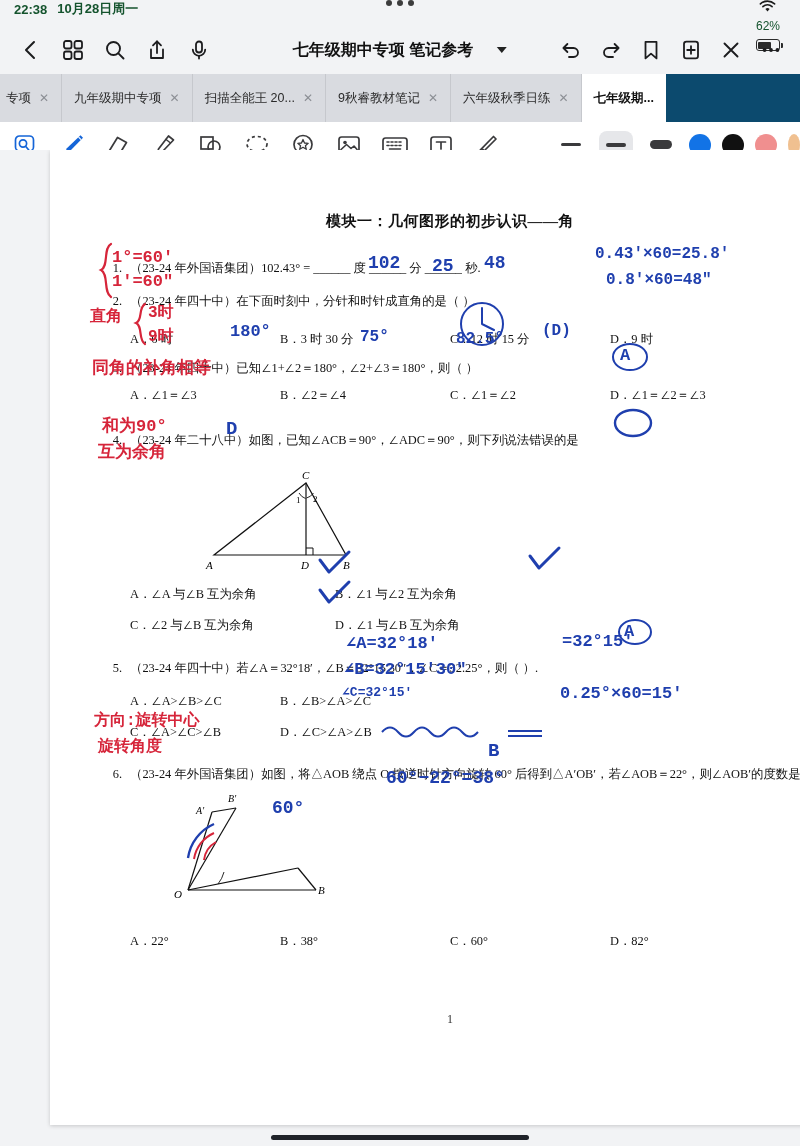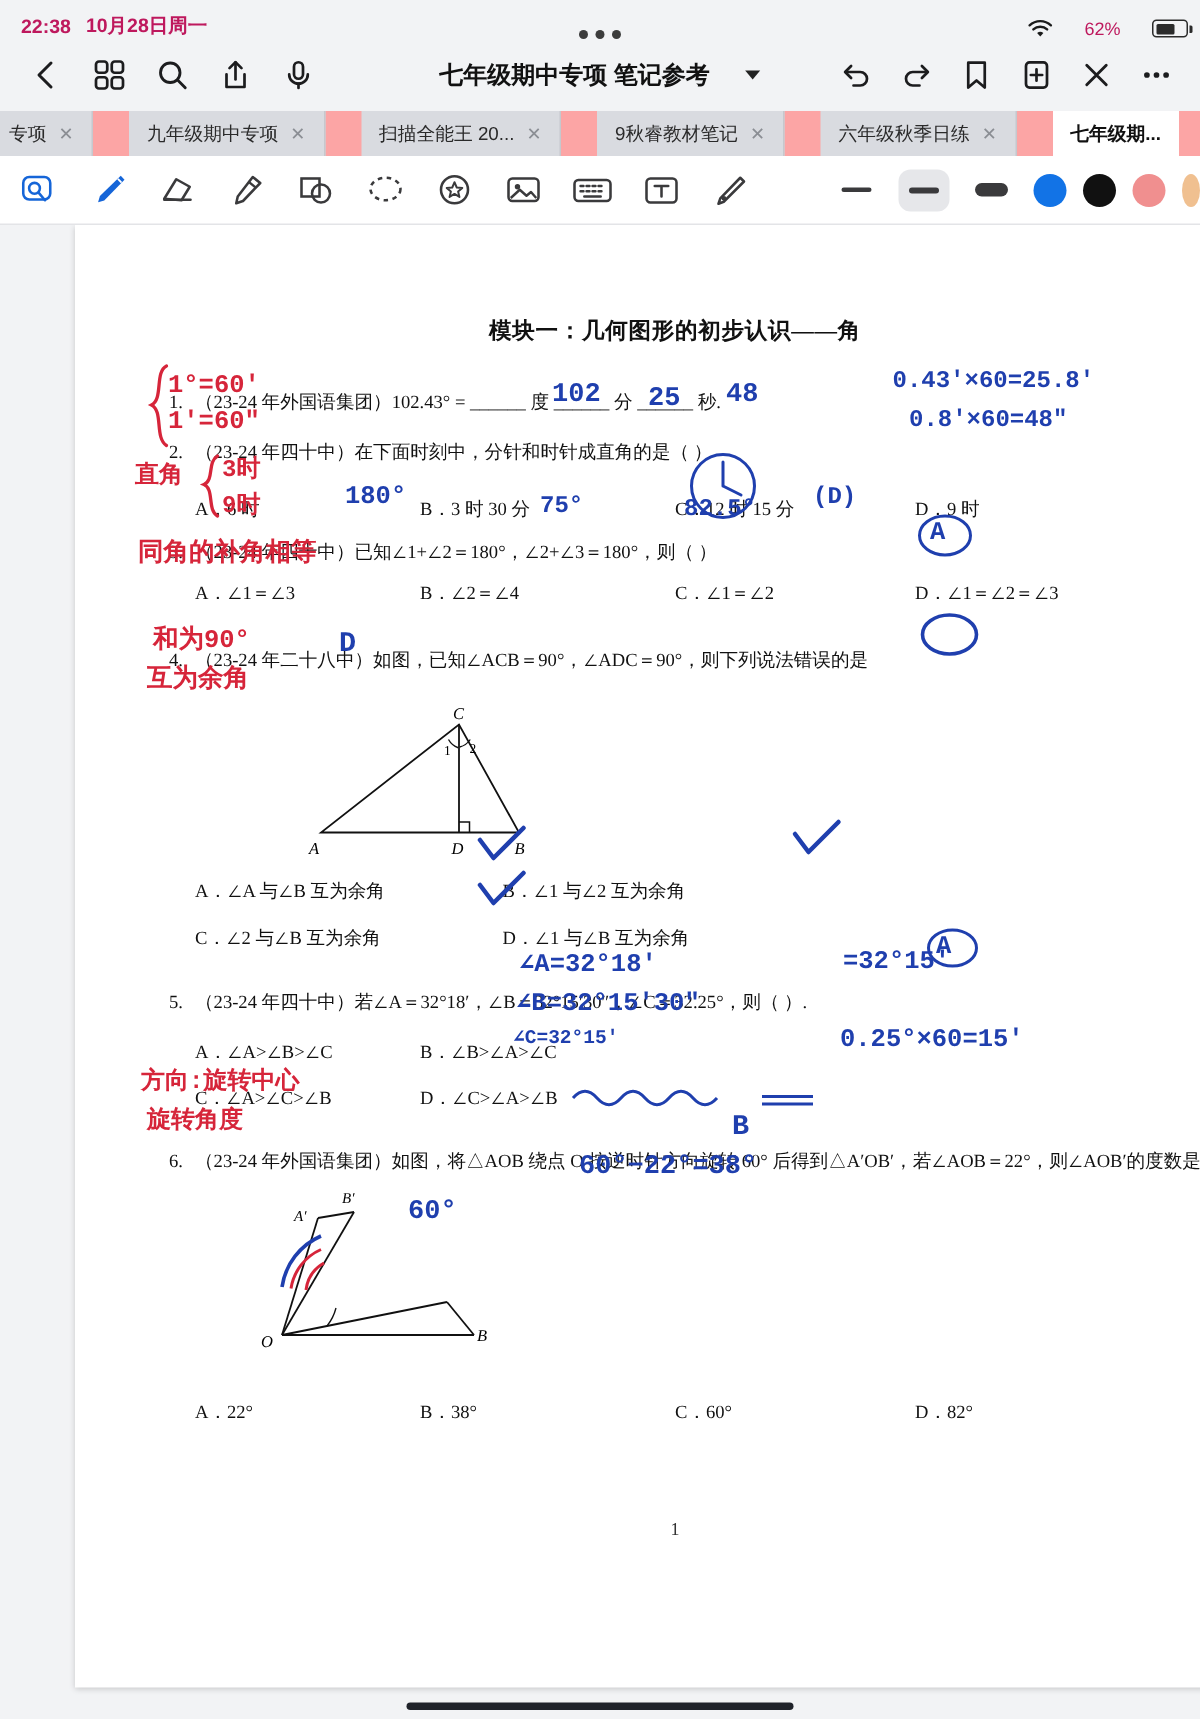"22:38" .statusbar { align-items: flex-end -> flex-start; color: #be185d -> #14532d }
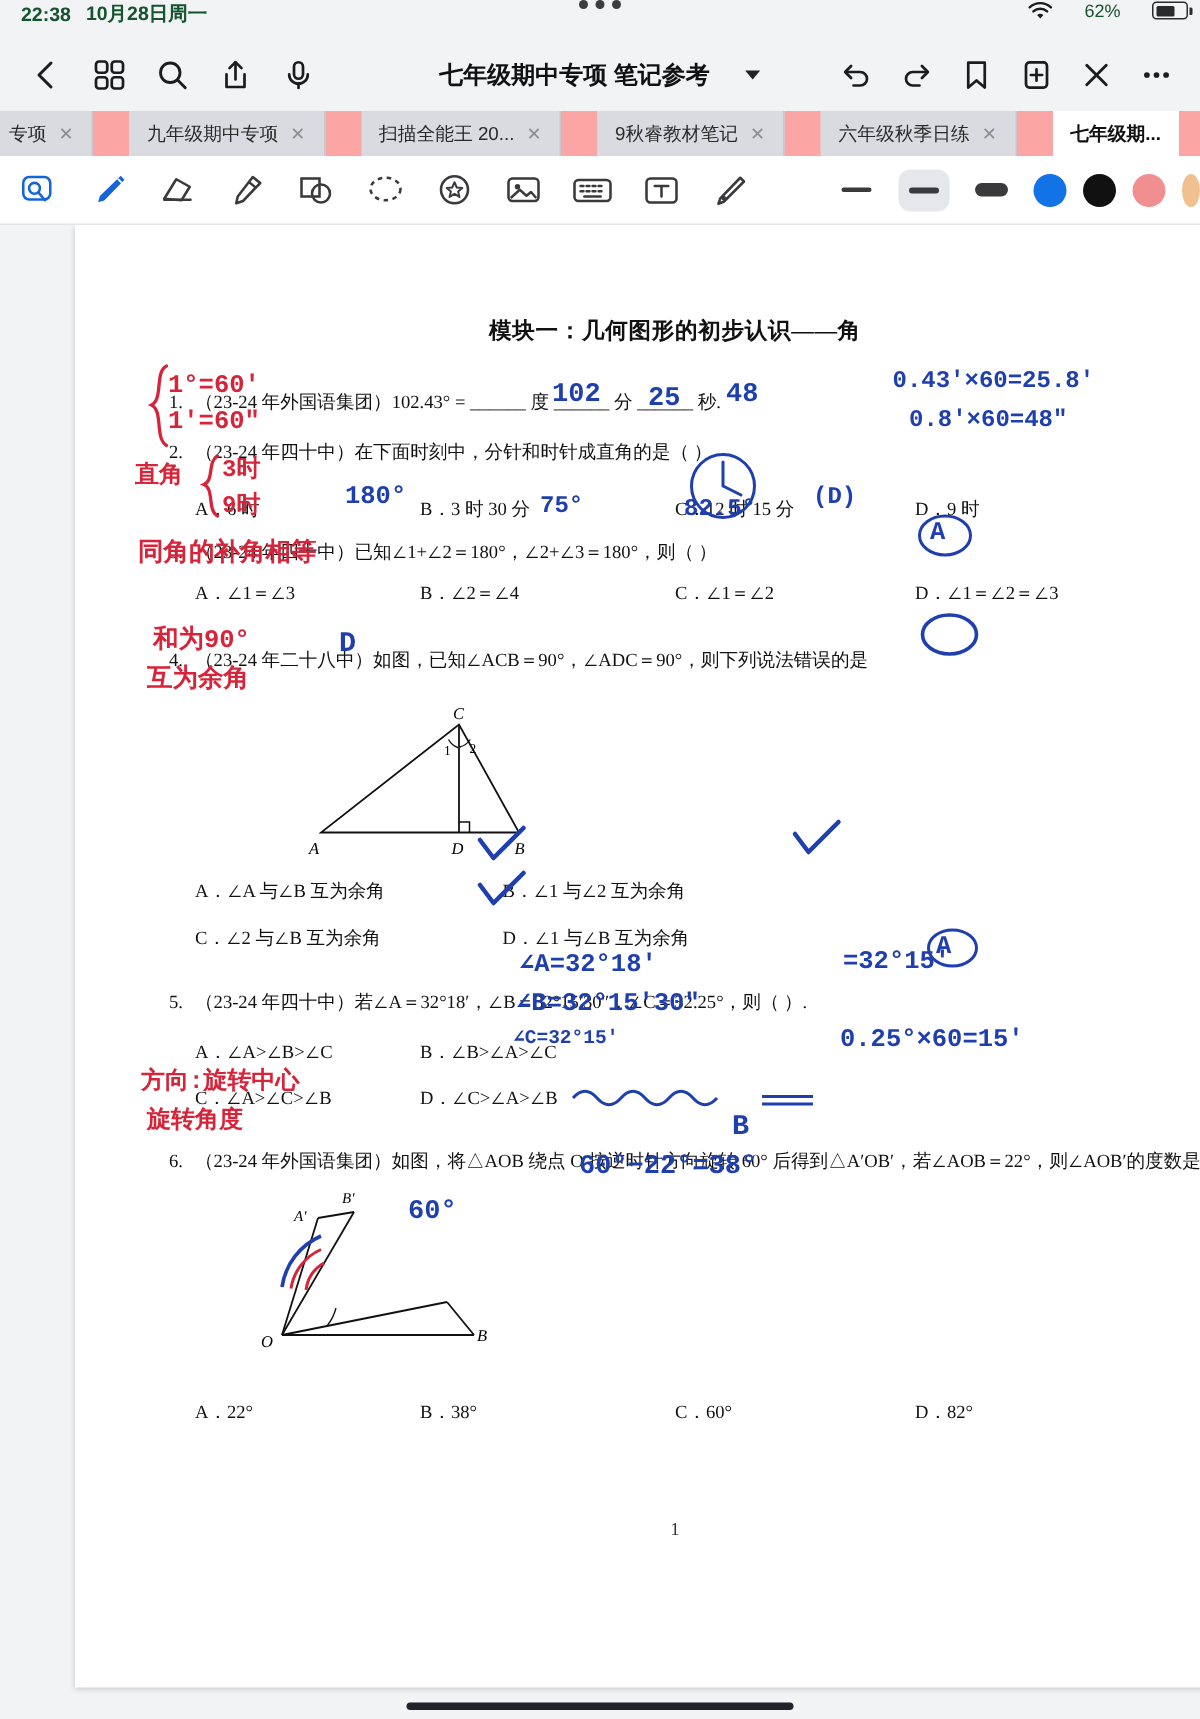"62%" .statusbar .right { flex-direction: none -> column; gap: 21px -> 6px; right: 8px -> 20px }
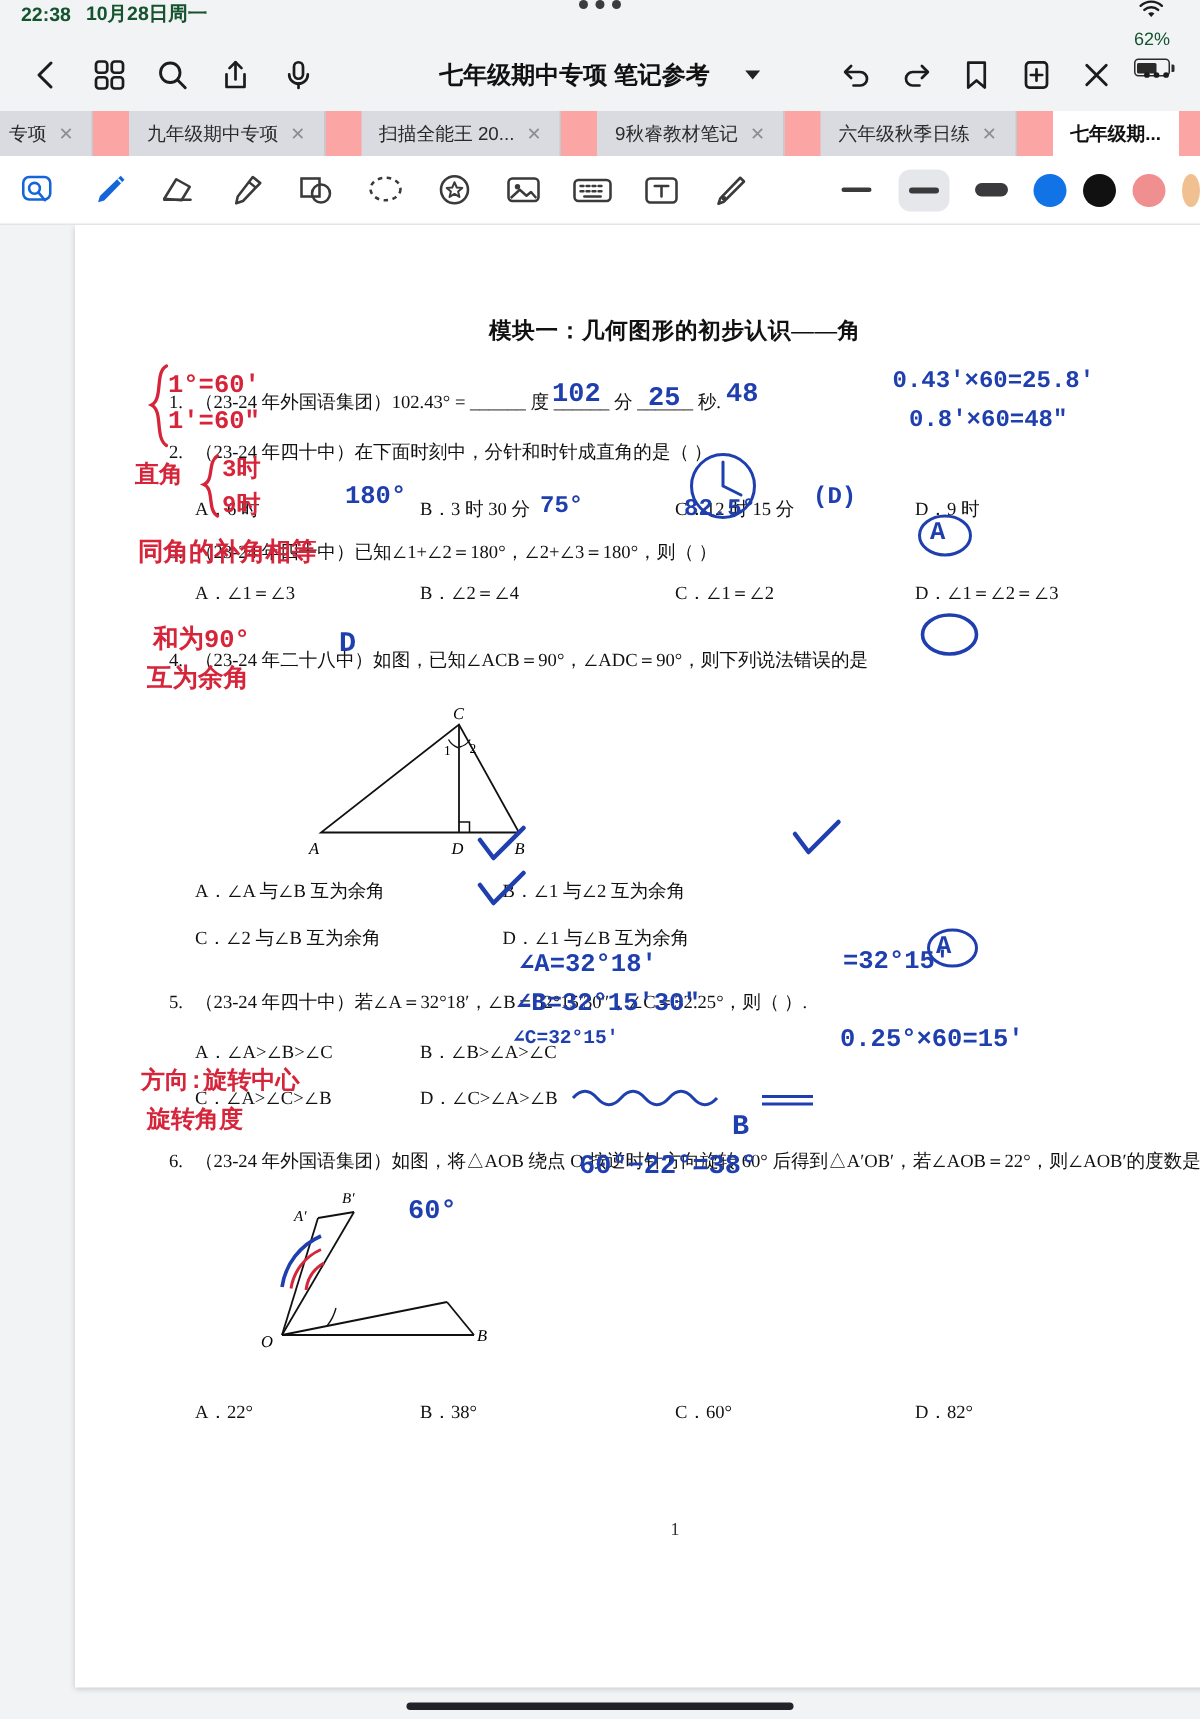"专项" .tabstrip { background: #fca5a5 -> #0c4a6e; gap: 24px -> none; height: 30px -> 48px }
